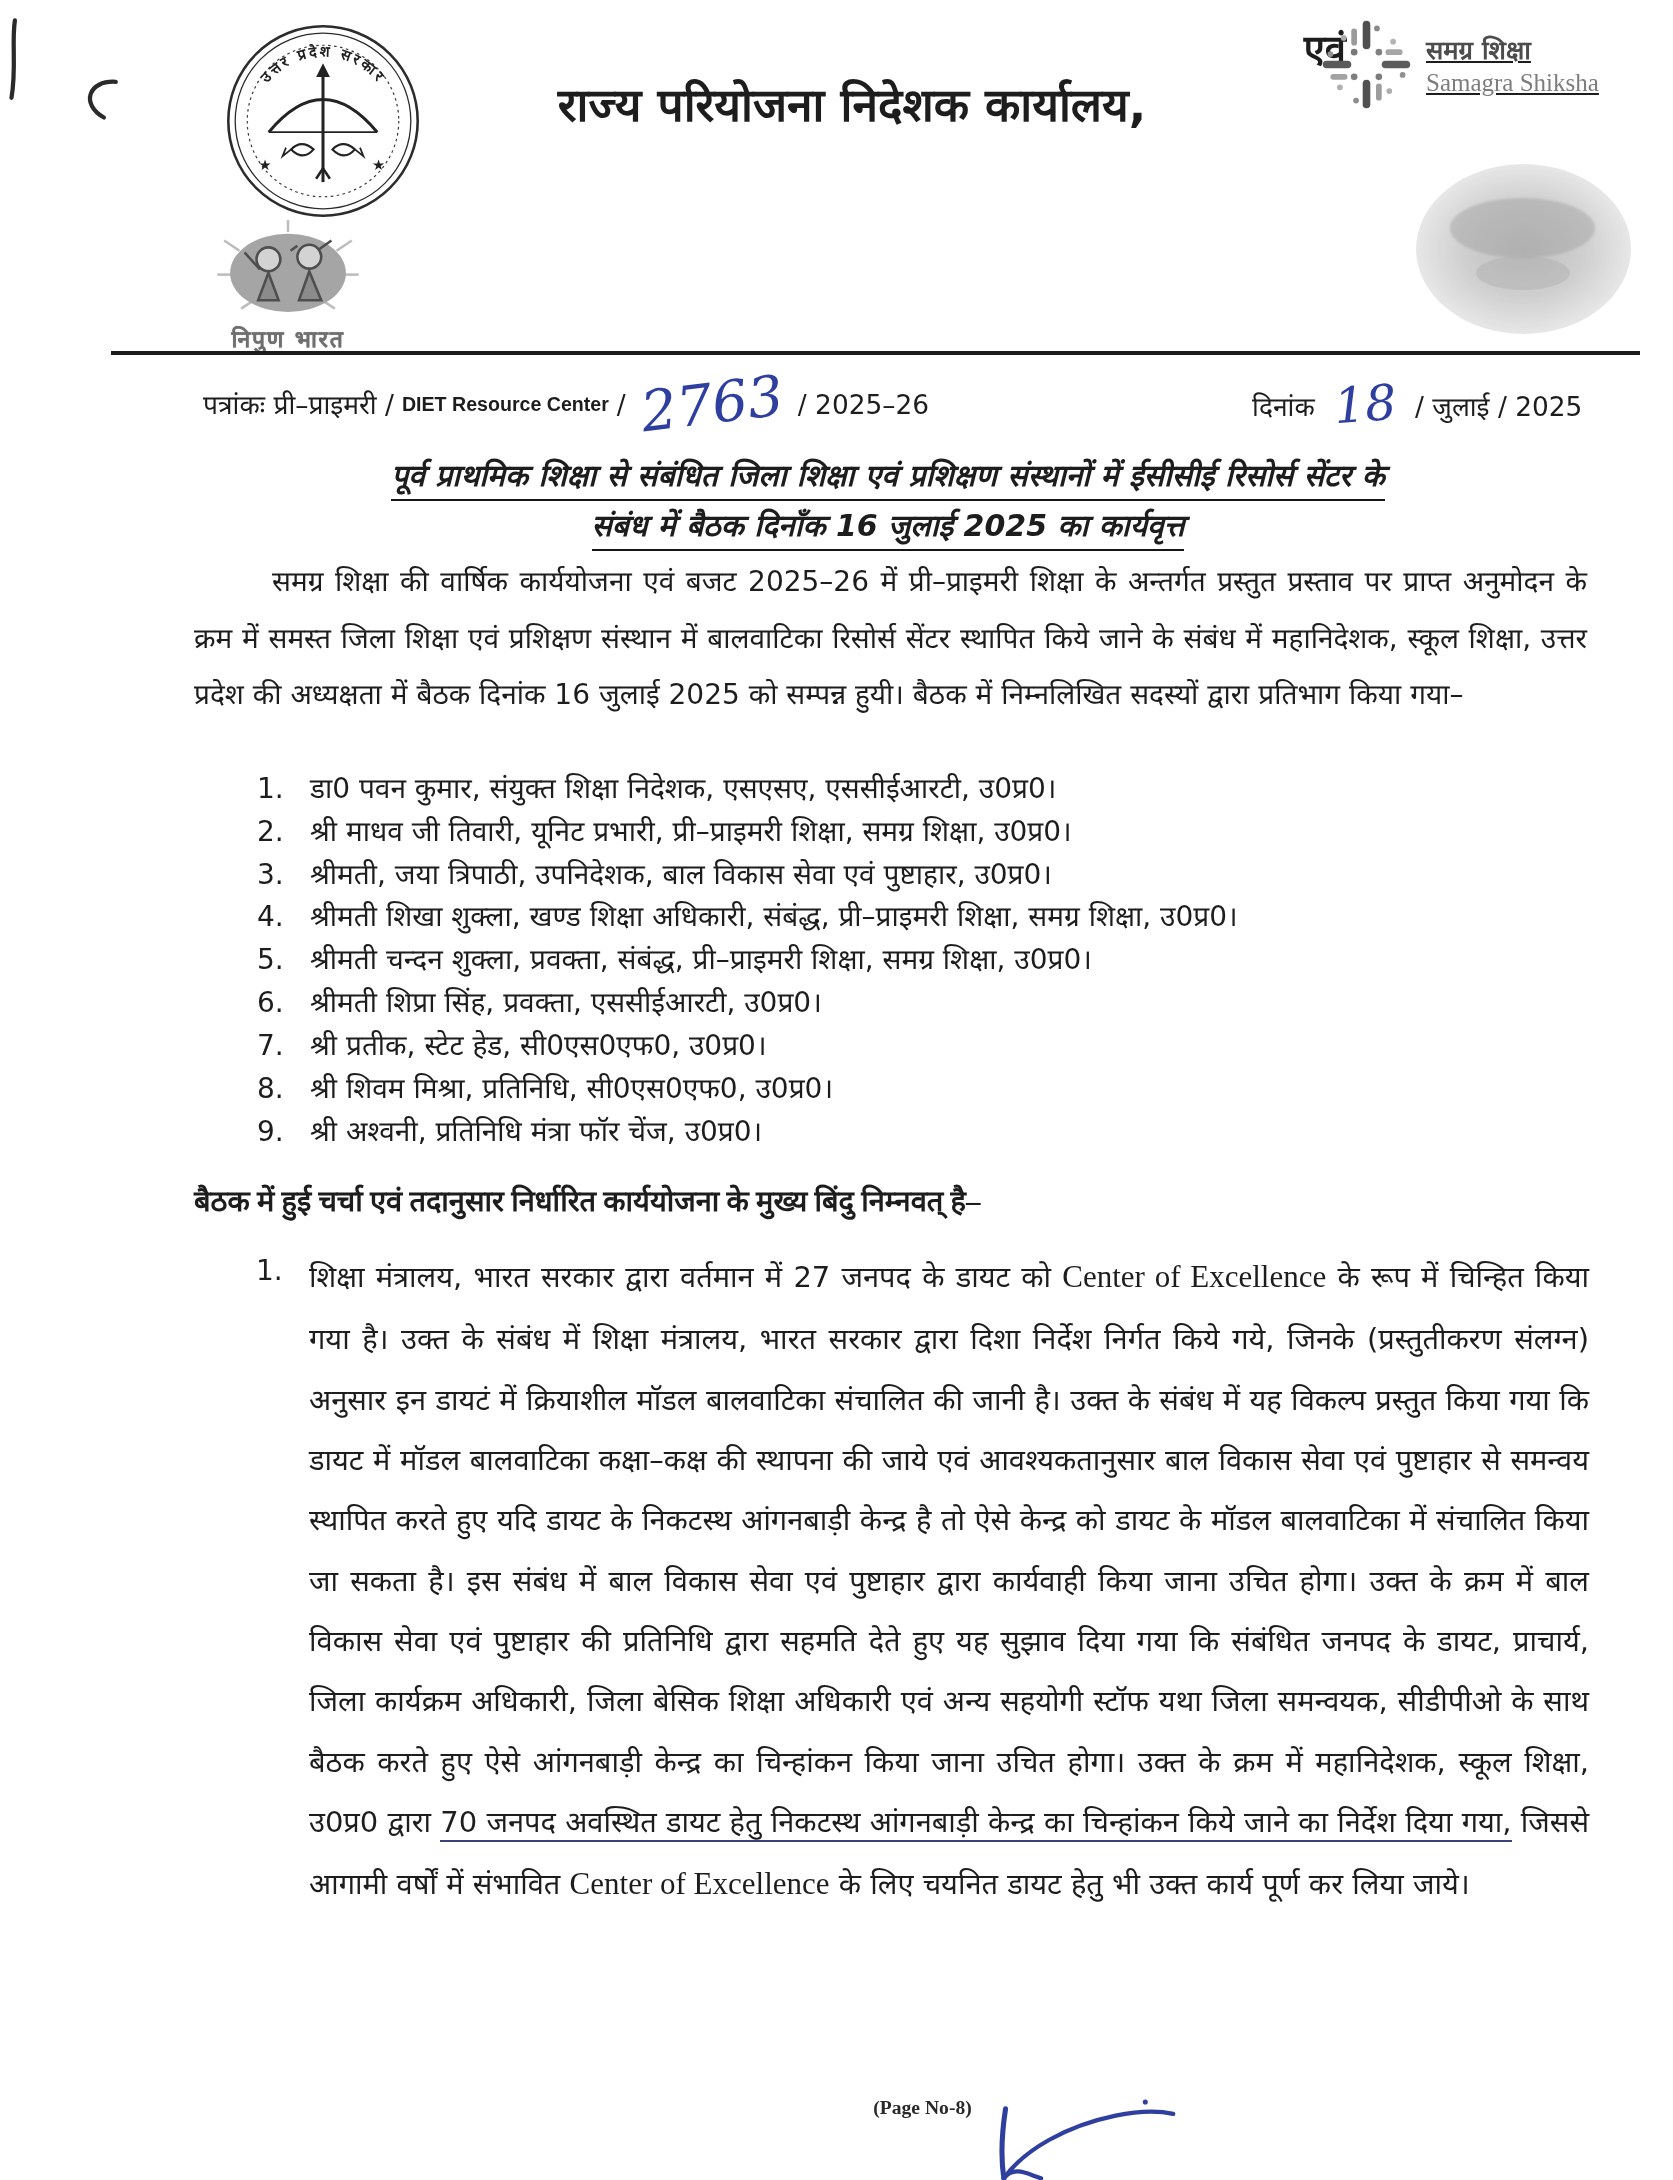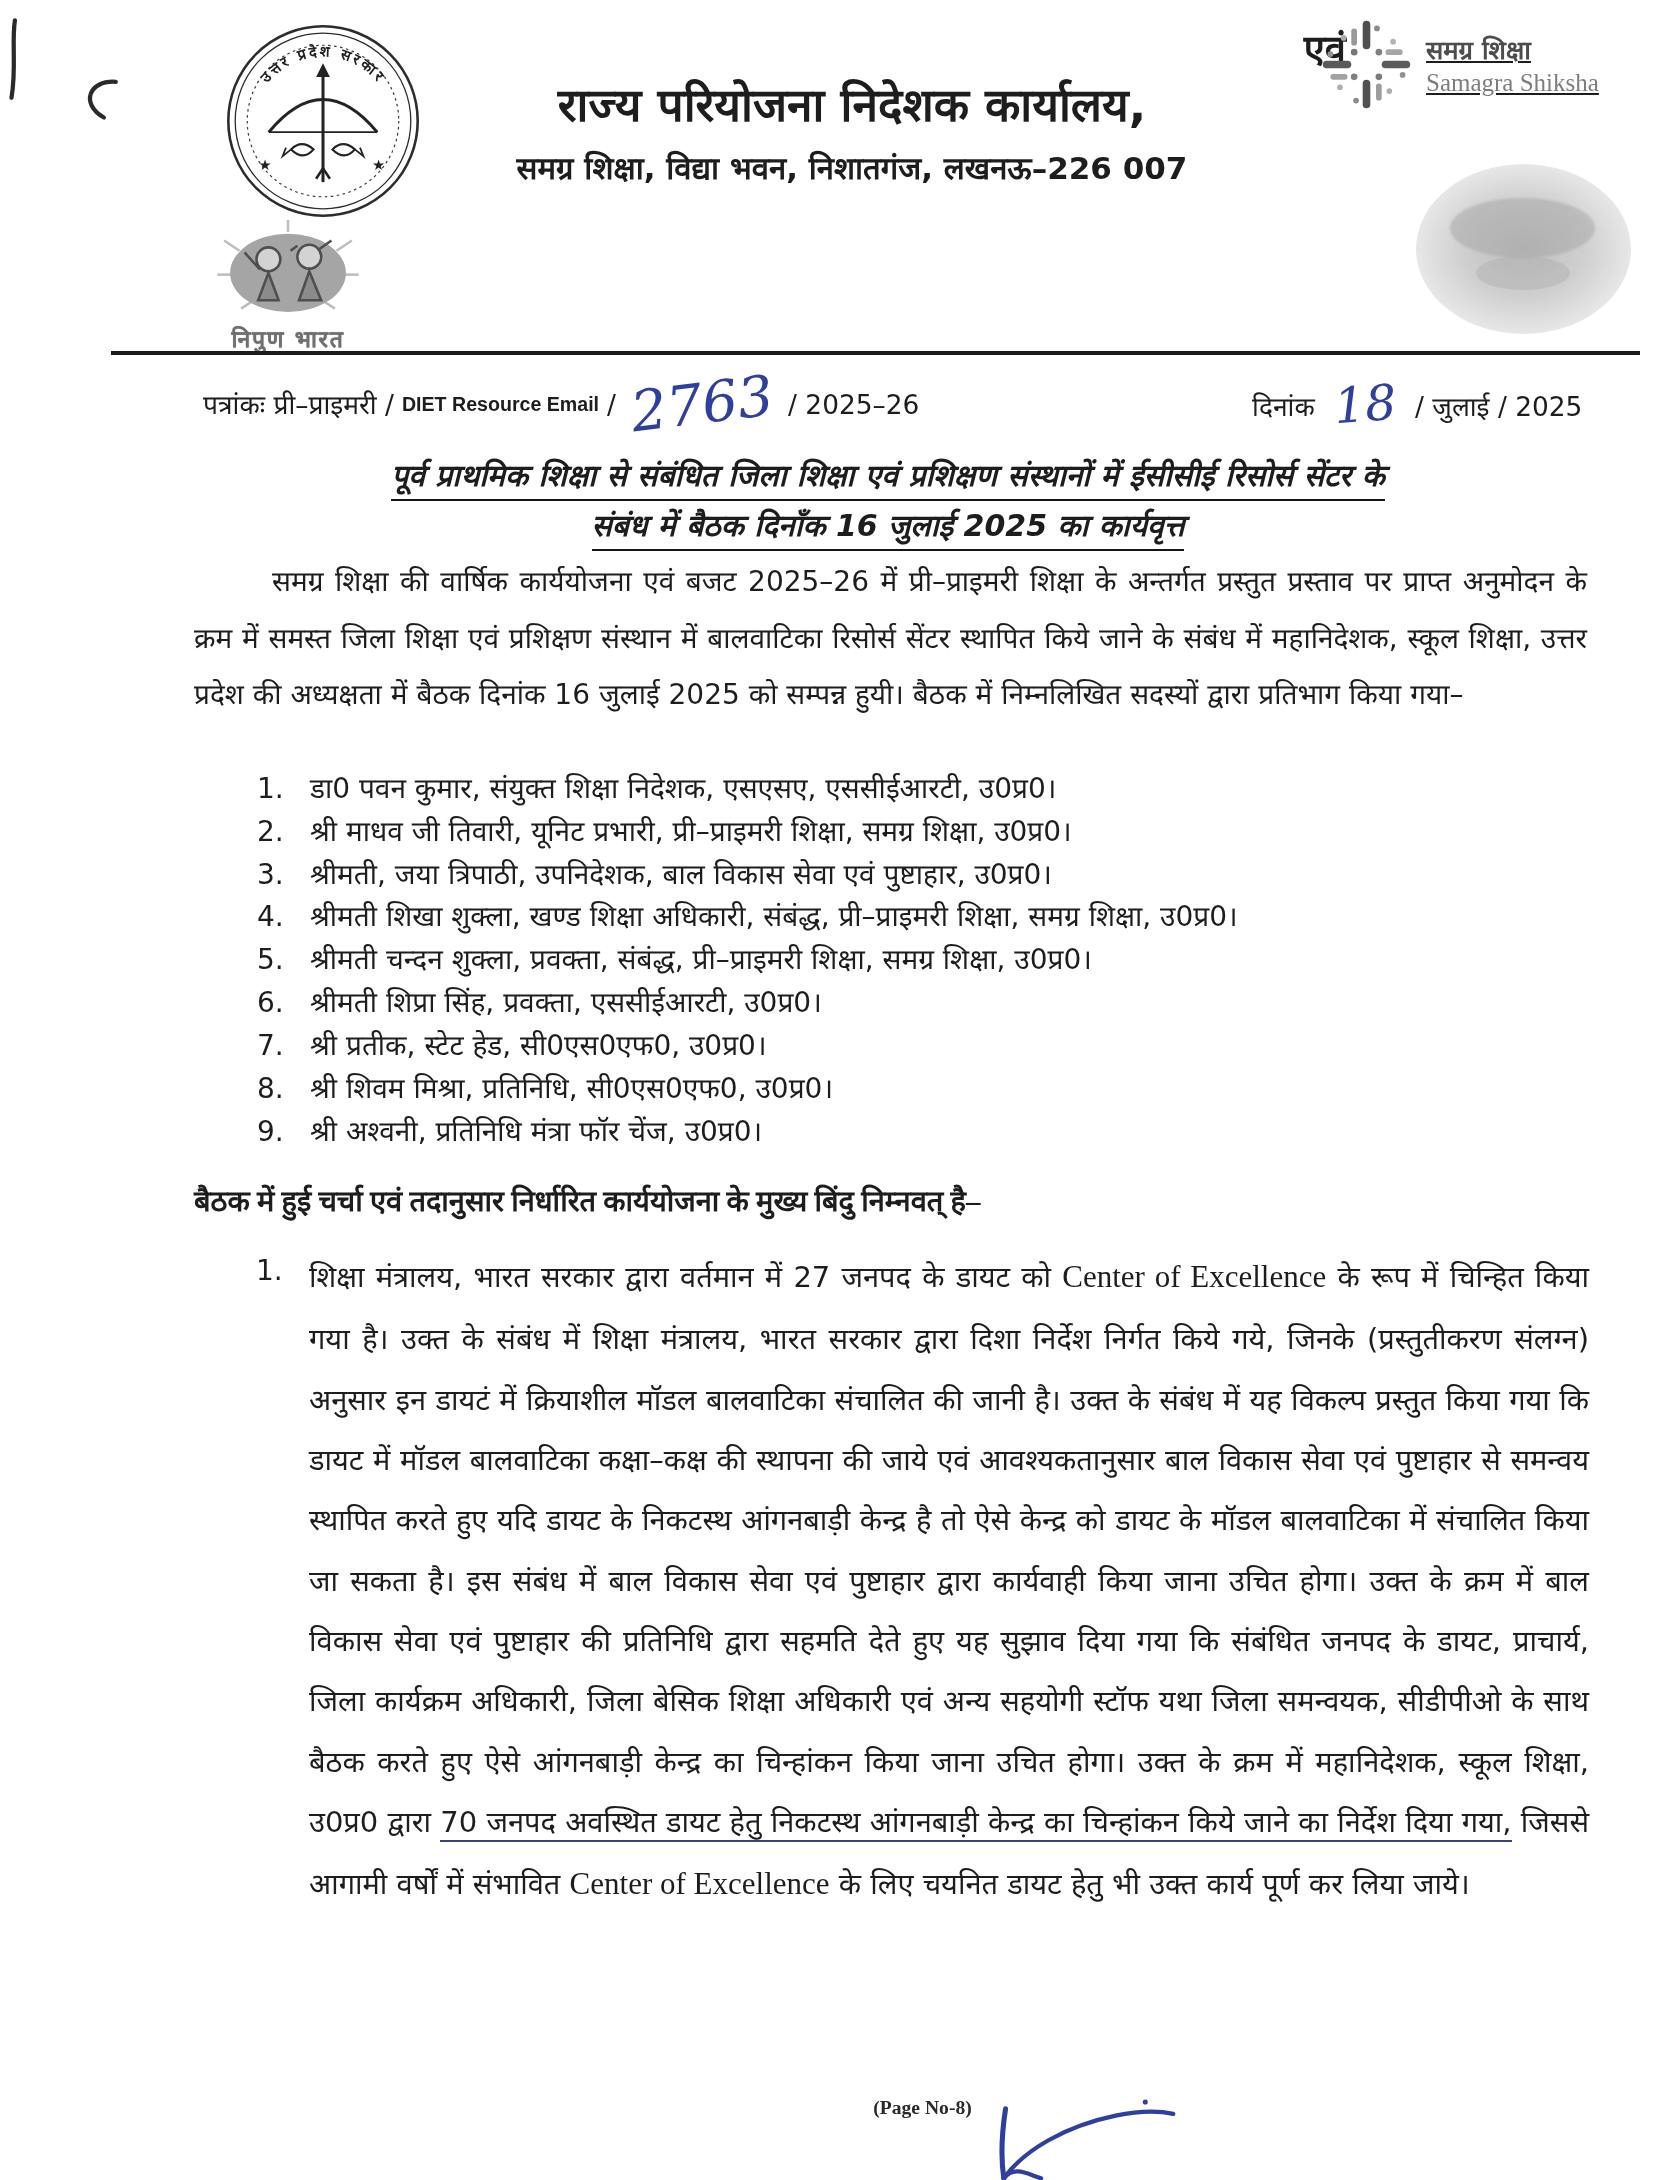"समग्र शिक्षा, विद्या भवन, निशातगंज," div.head-address { html: <div>समग्र शिक्षा, विद्या भवन, निशातगंज, लखनऊ–226 007</div> -> none }
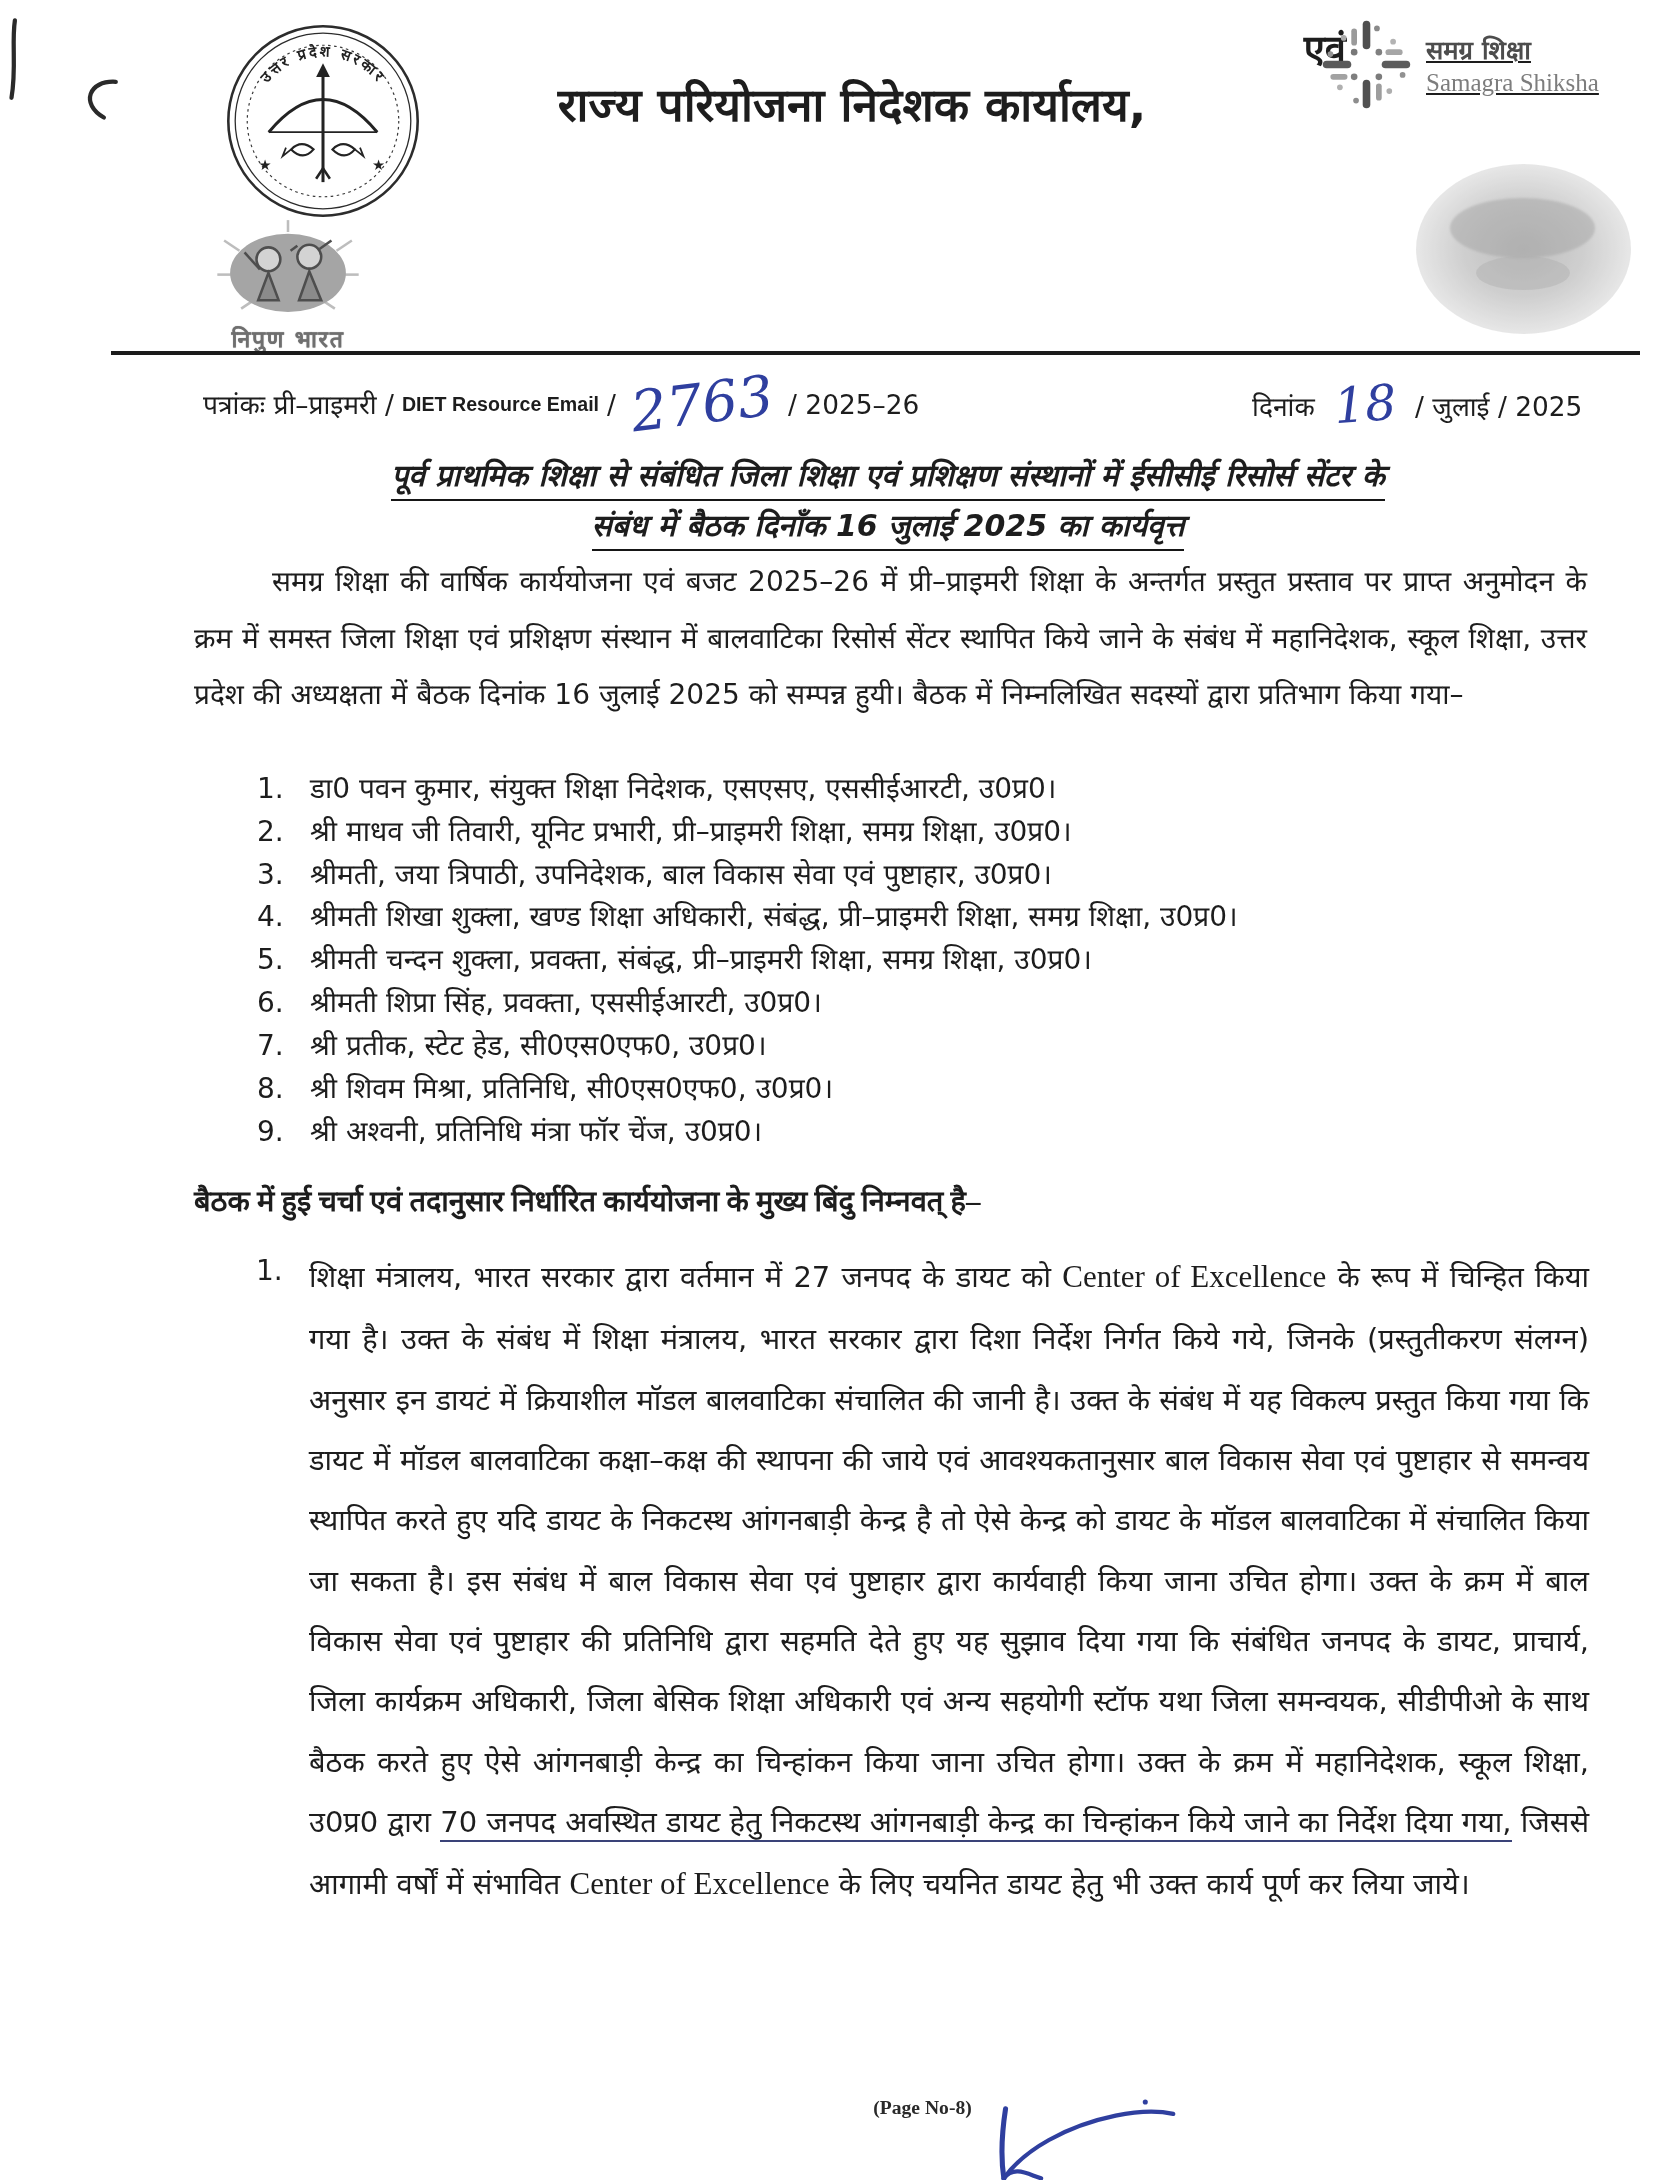"DIET Resource Email" span.ref-diet { text: Email -> Center }
